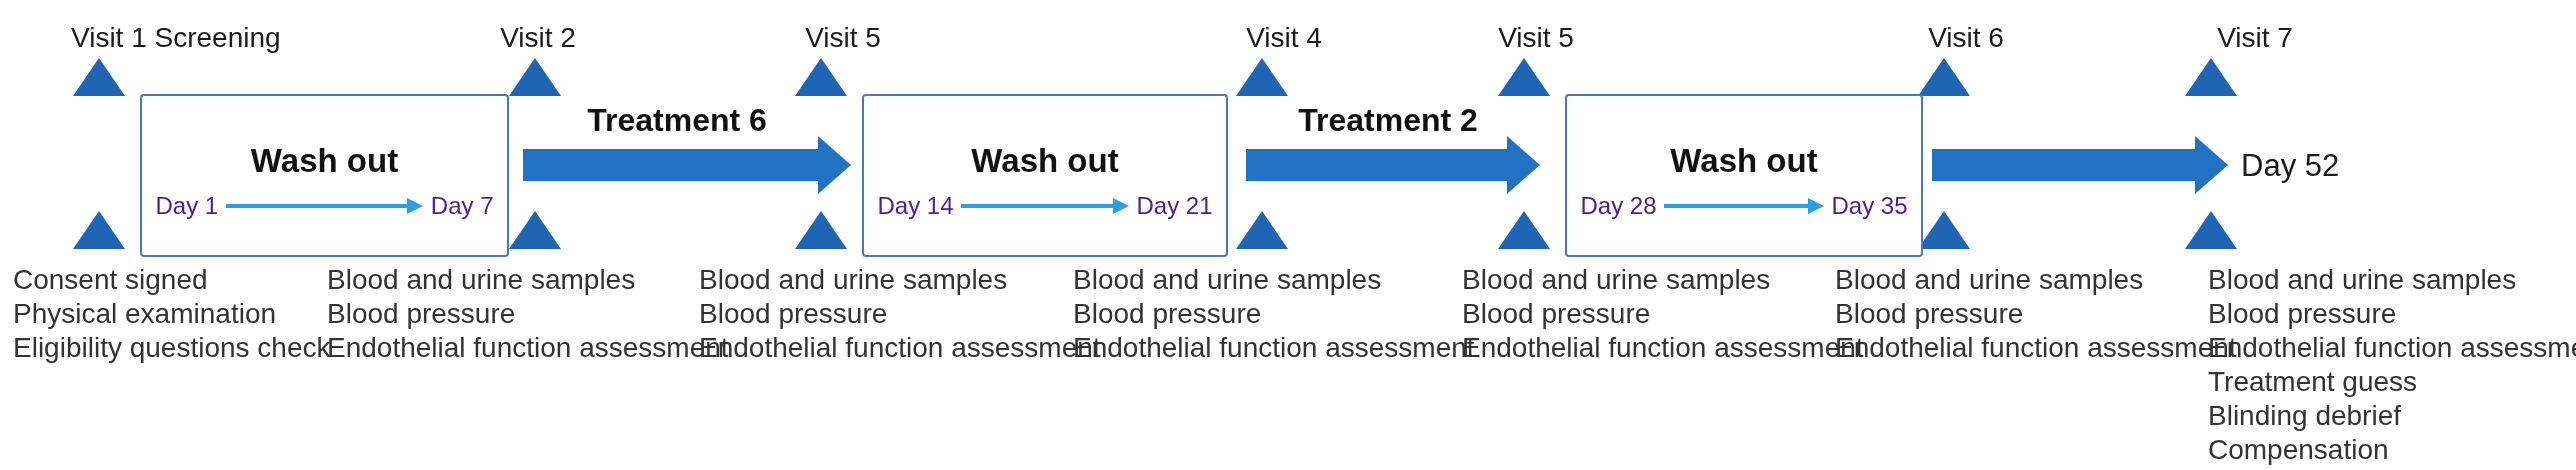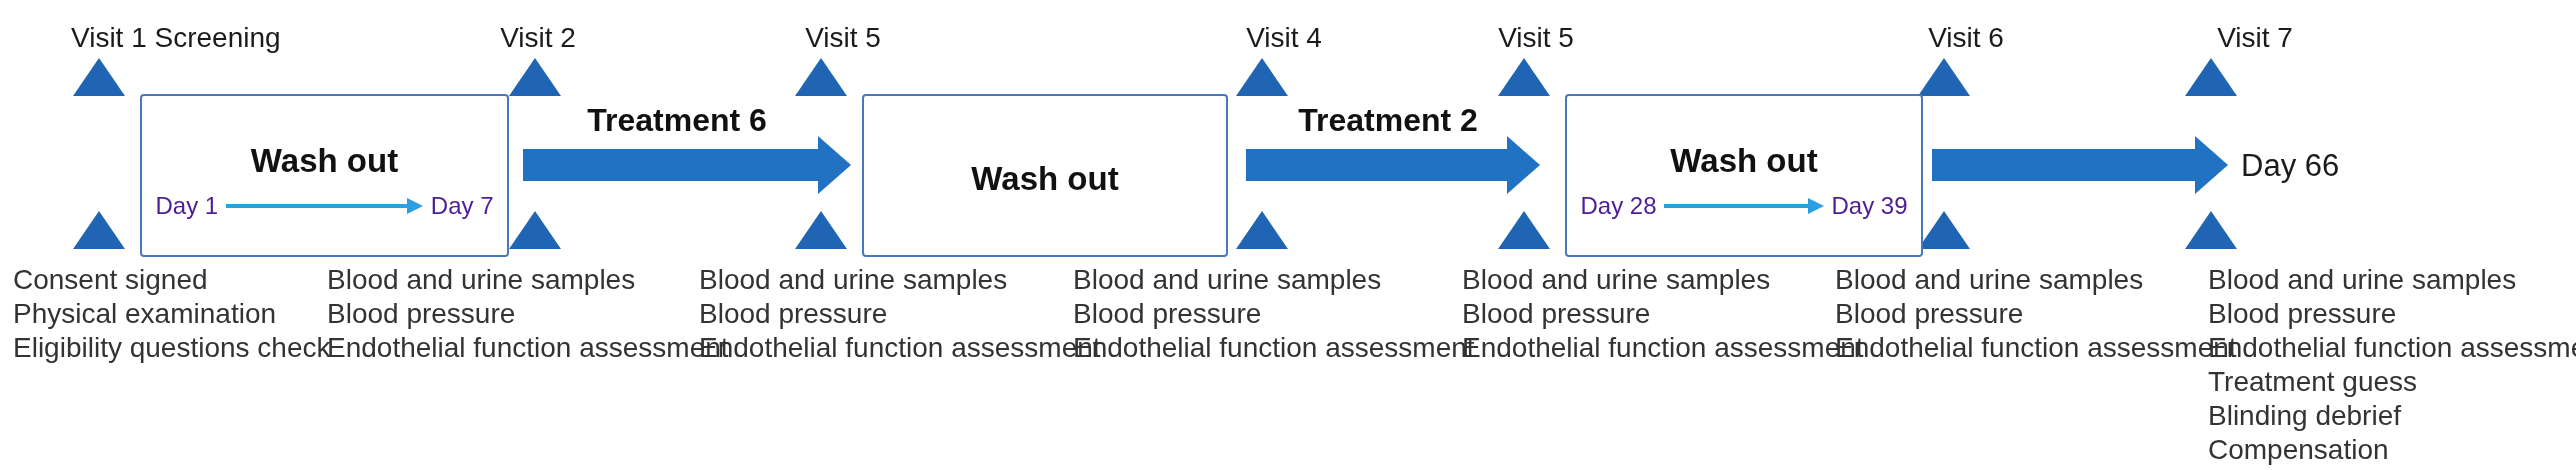"Day 66" div.end-label { text: 66 -> 52 }
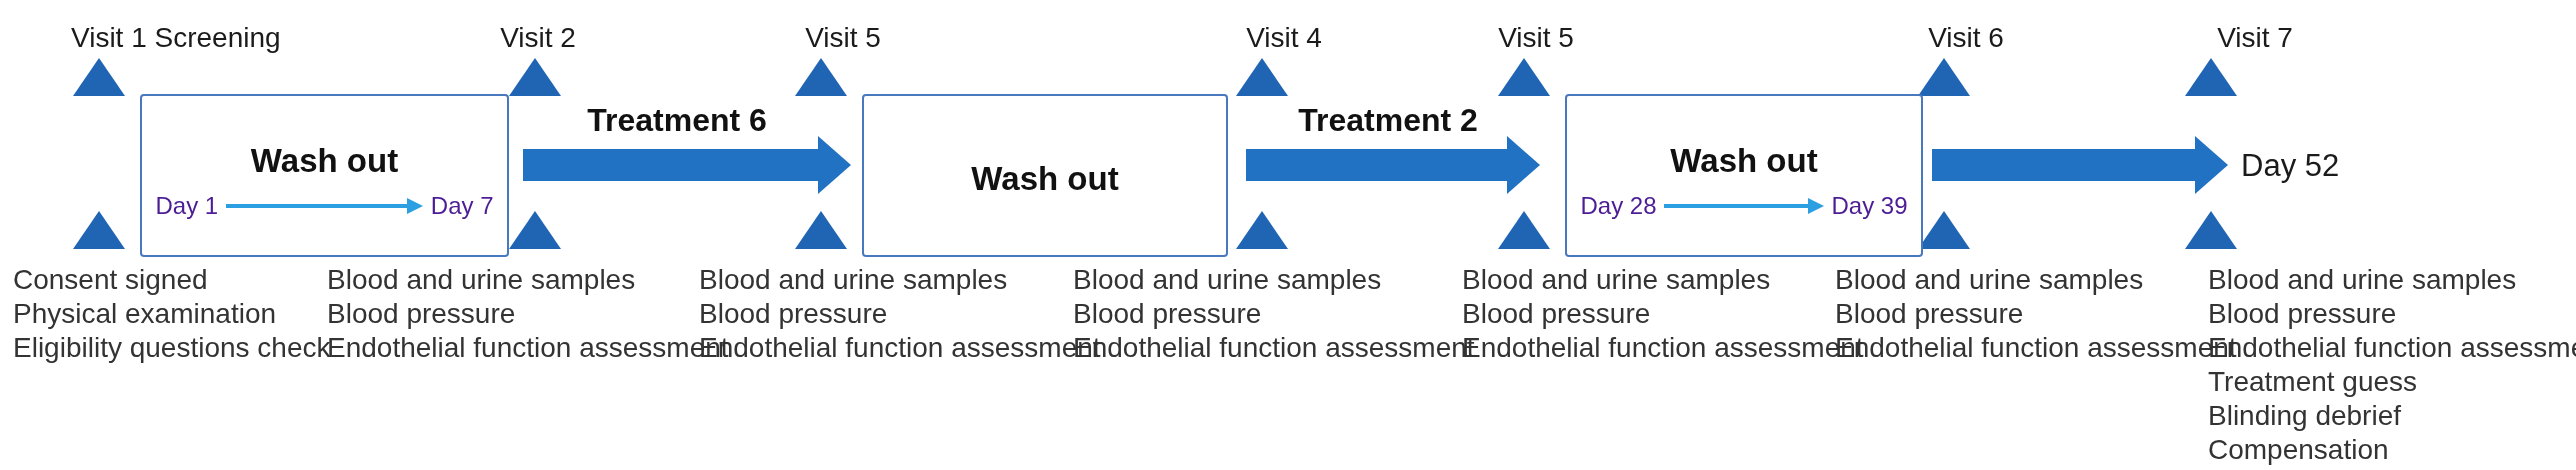"Day 14" div.day-row { html: none -> <div> <span>Day 14</span> <span> <span></span> <span></span> </span> <span>Day 21</span> </div> }
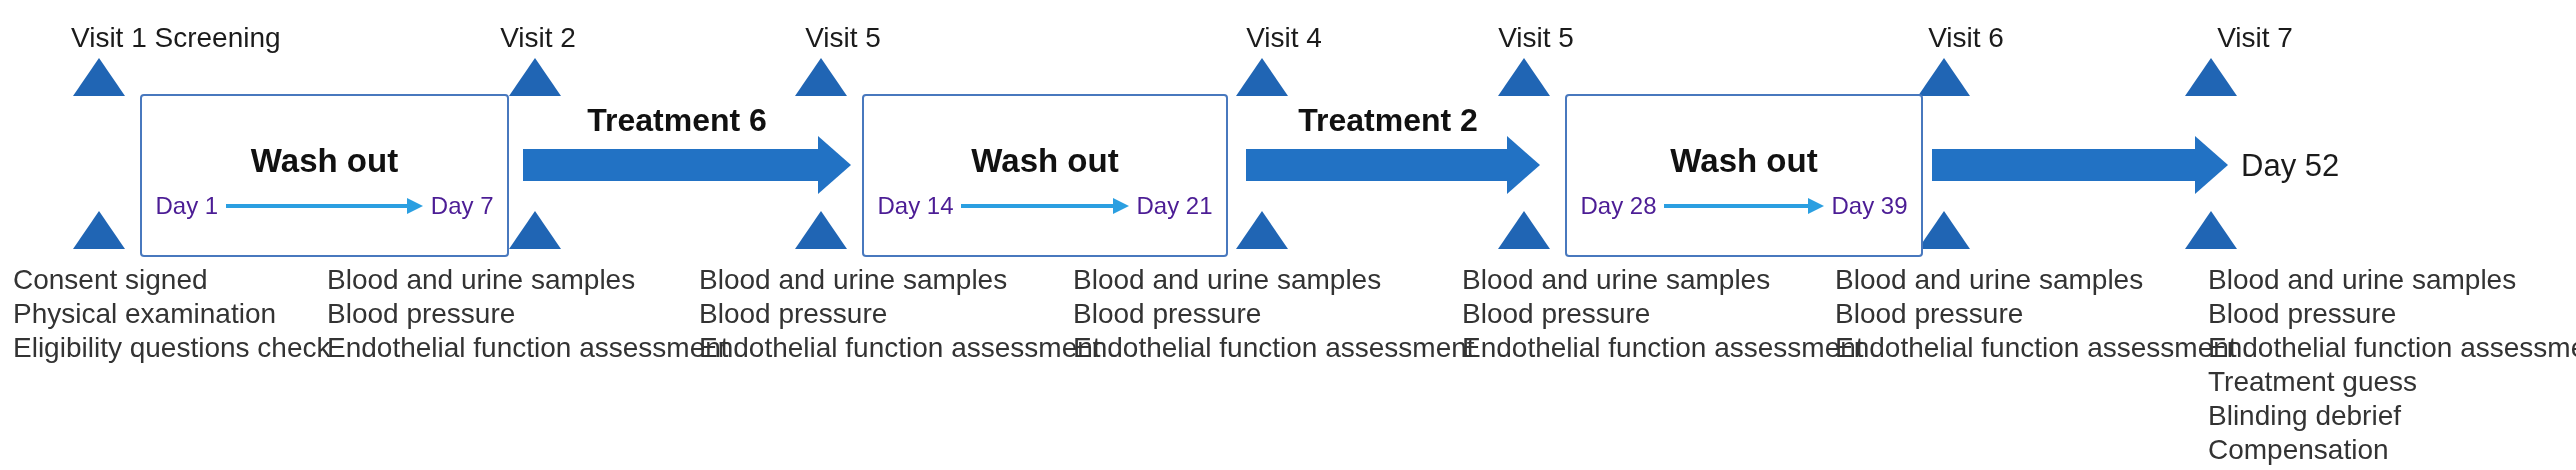"Day 39" span.day { text: 39 -> 35 }
